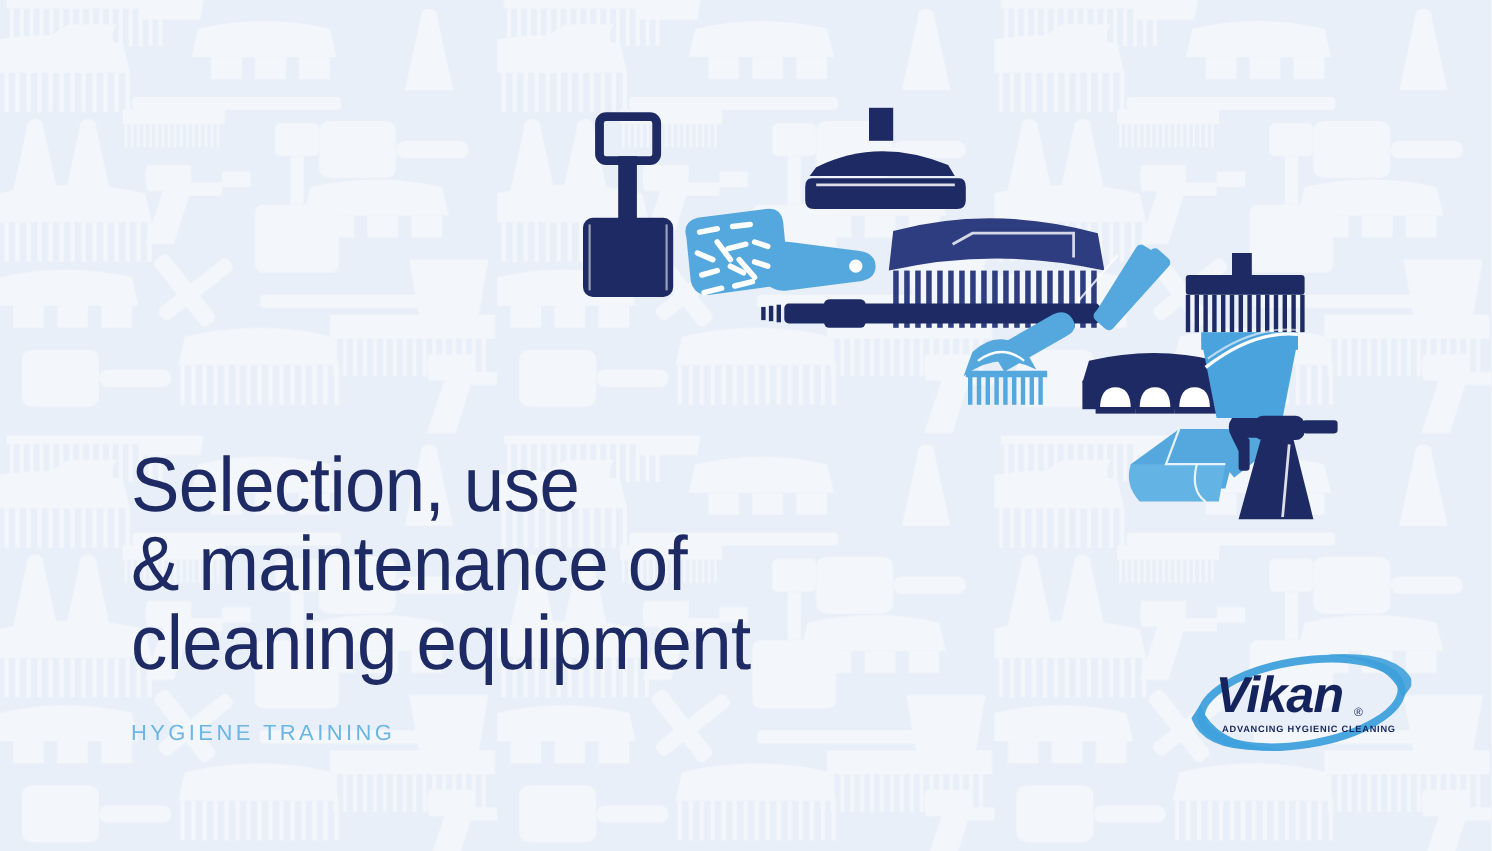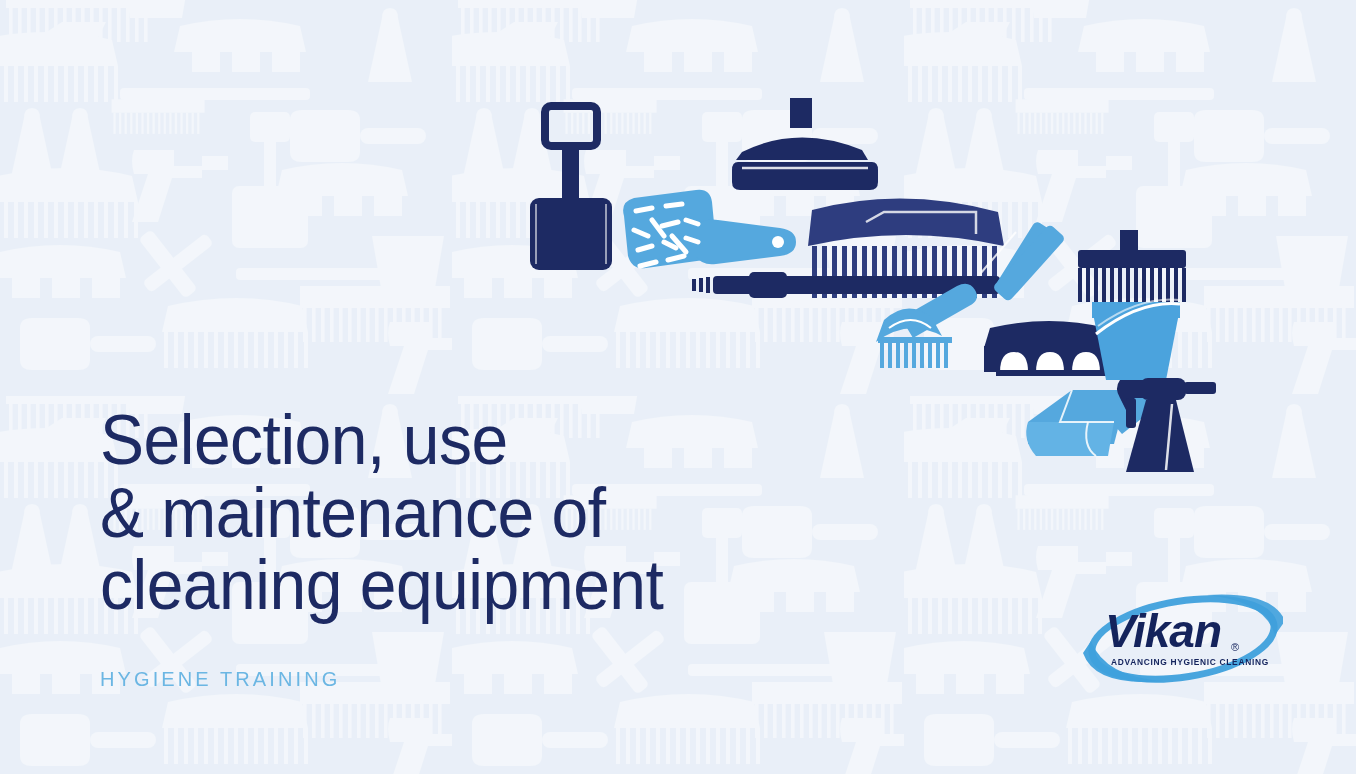"Selection, use" #title-block { left: 100px -> 119px }
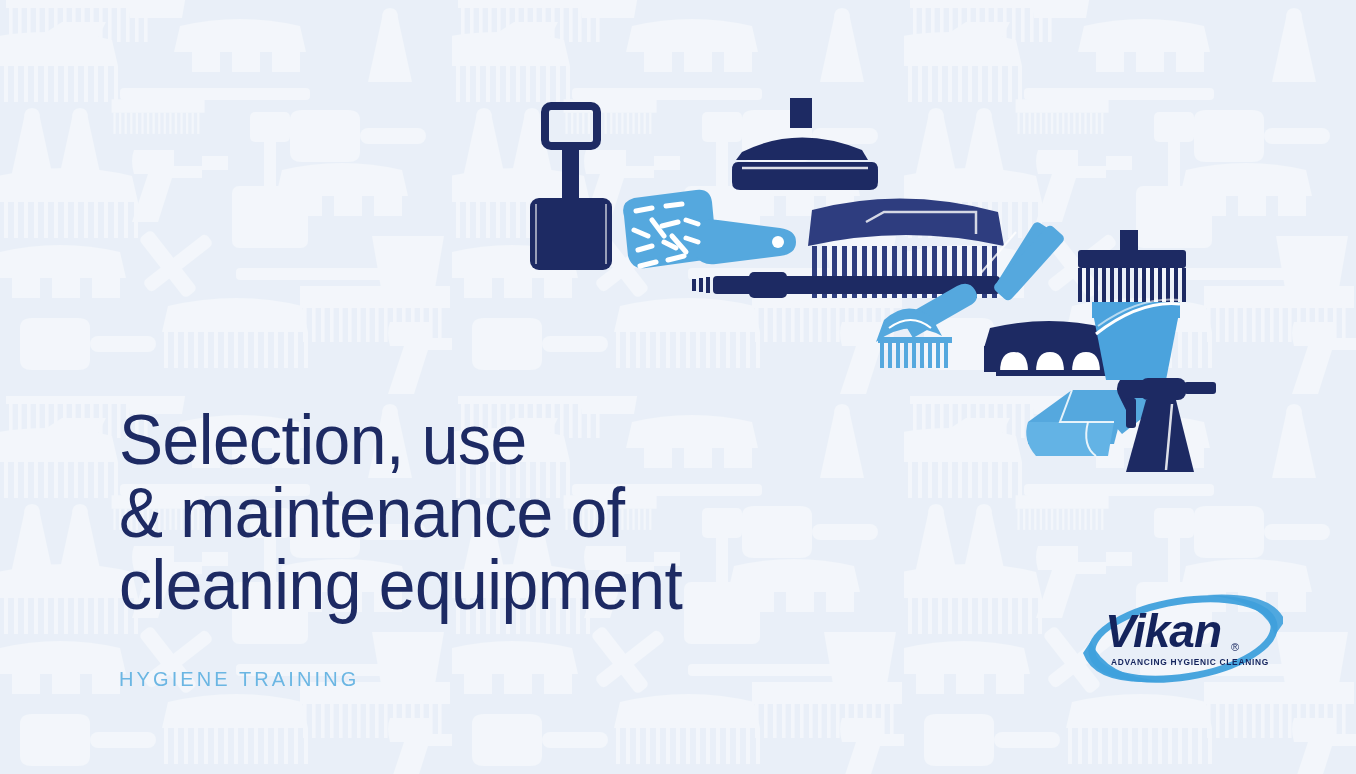"HYGIENE TRAINING" #subtitle { margin-top: 60px -> 48px }
